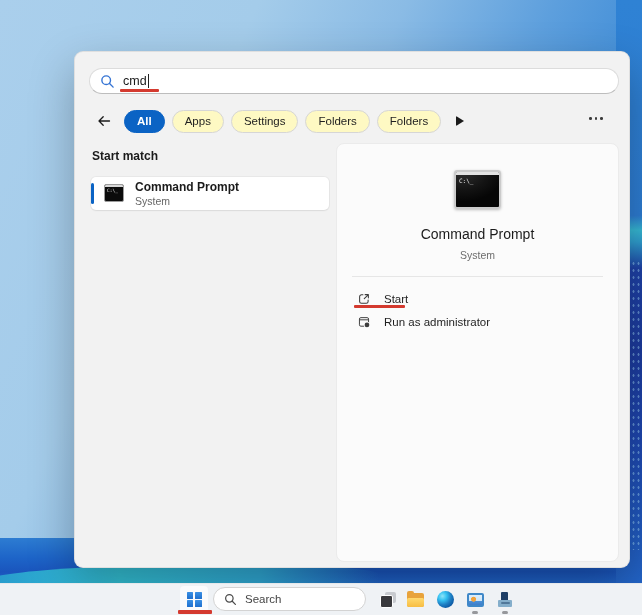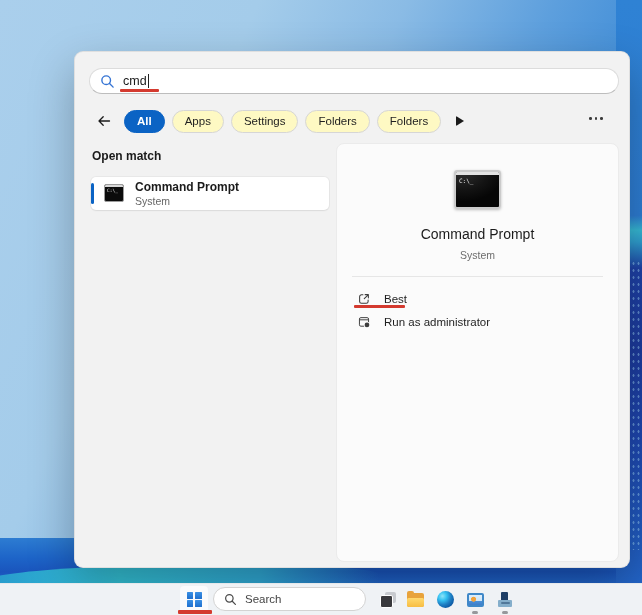"Open match" div.section-label { text: Open -> Start }
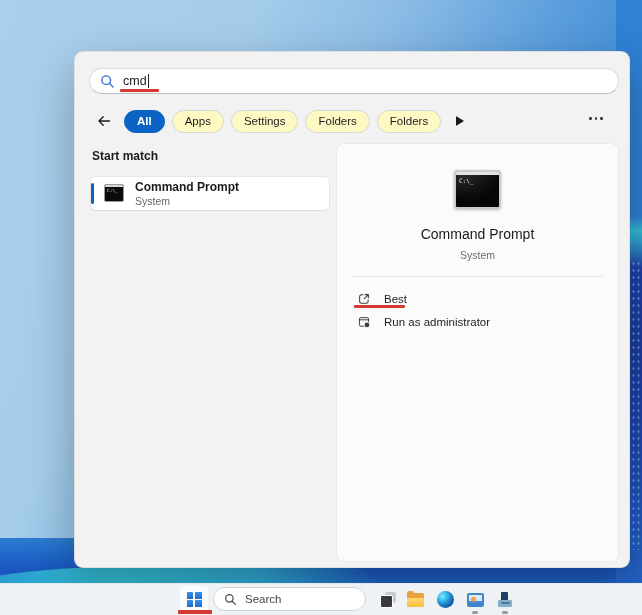"Best" span.action-label { text: Best -> Start }
